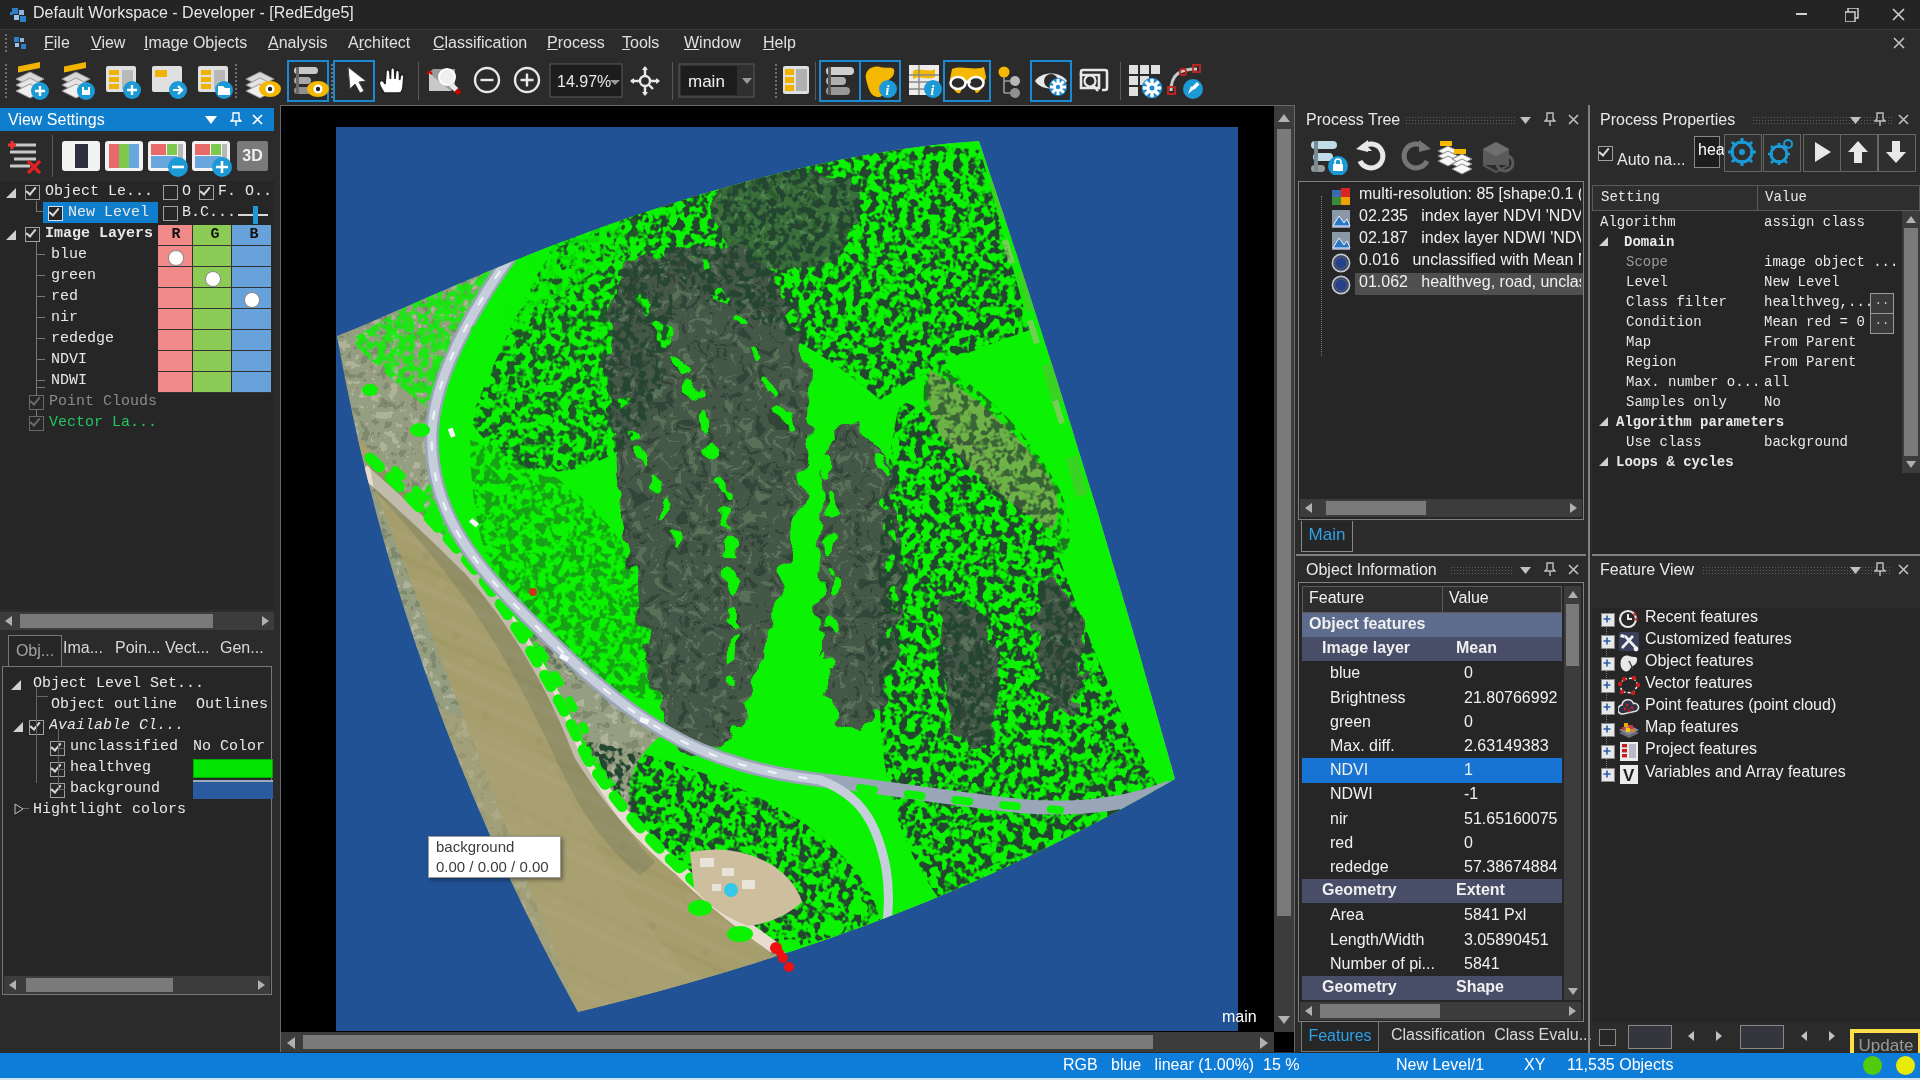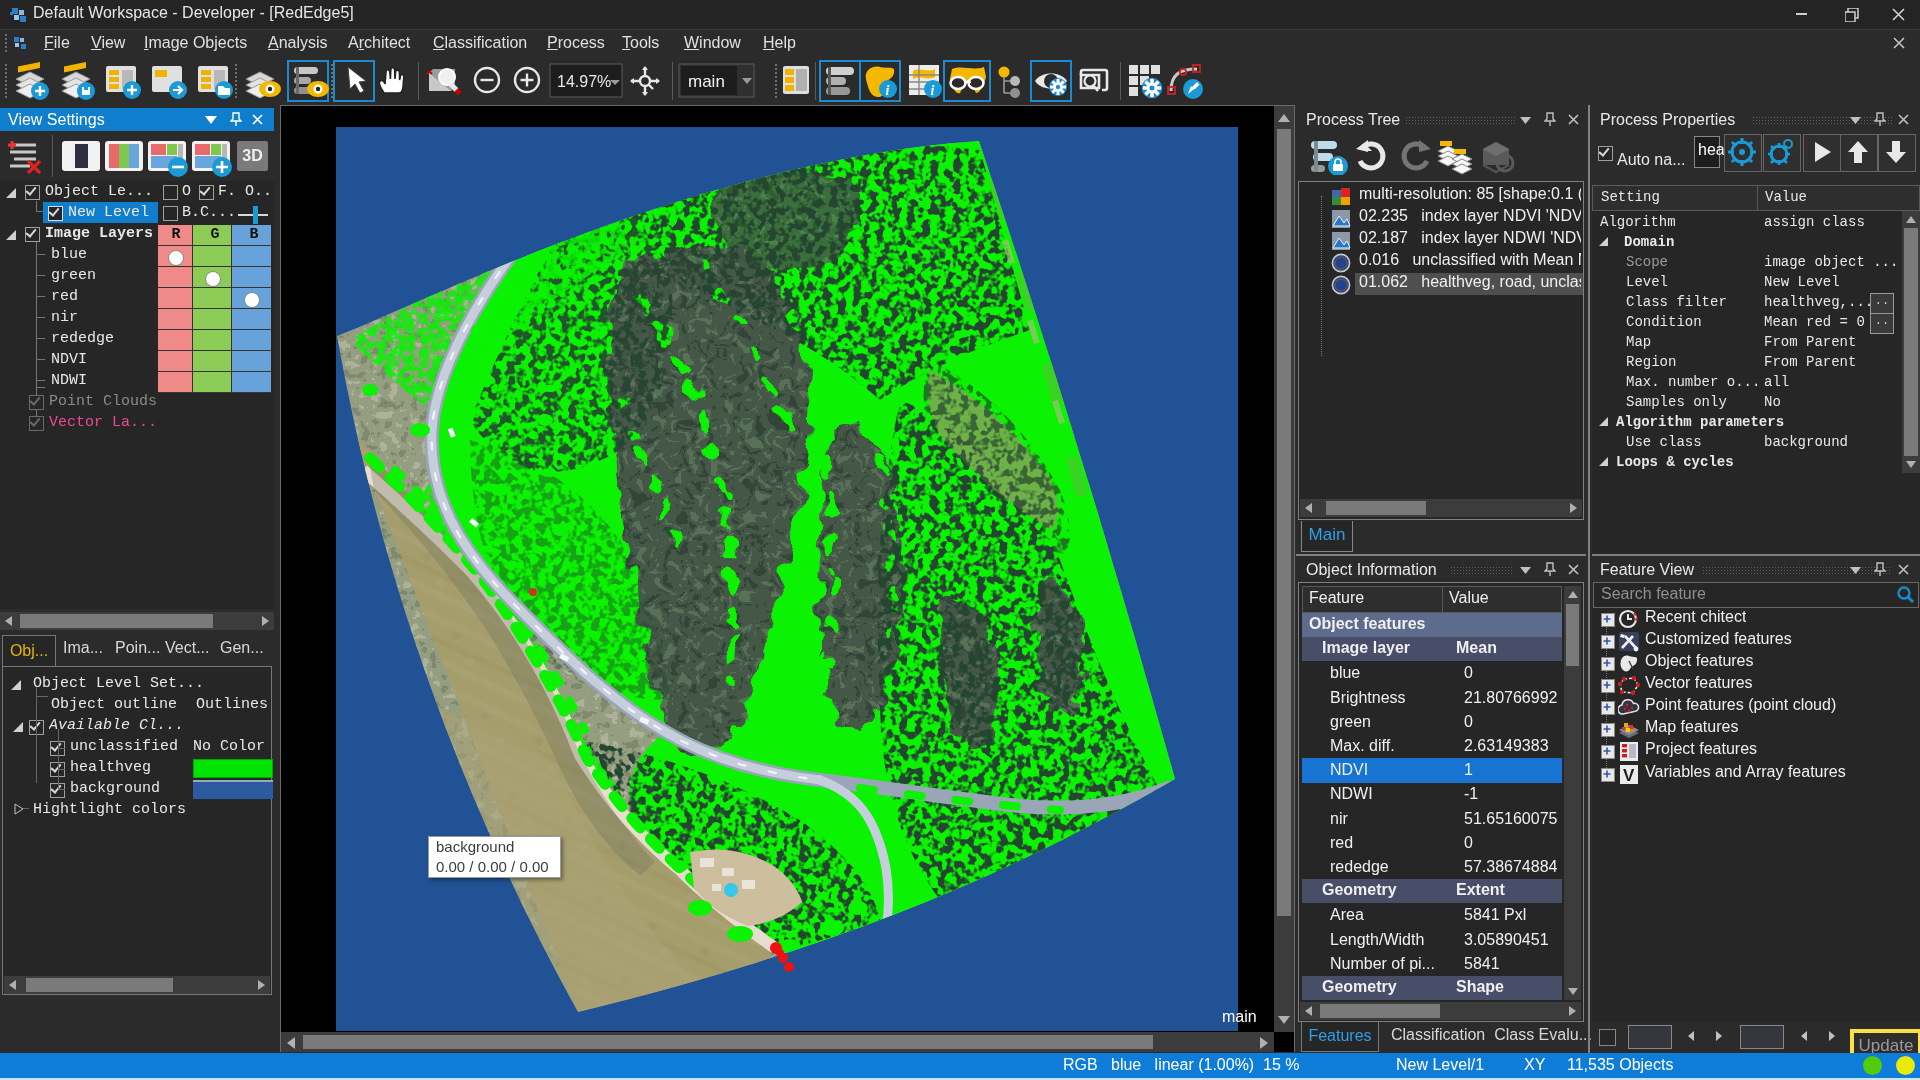"Vector La..." div.row { color: #ec4899 -> #22c55e }
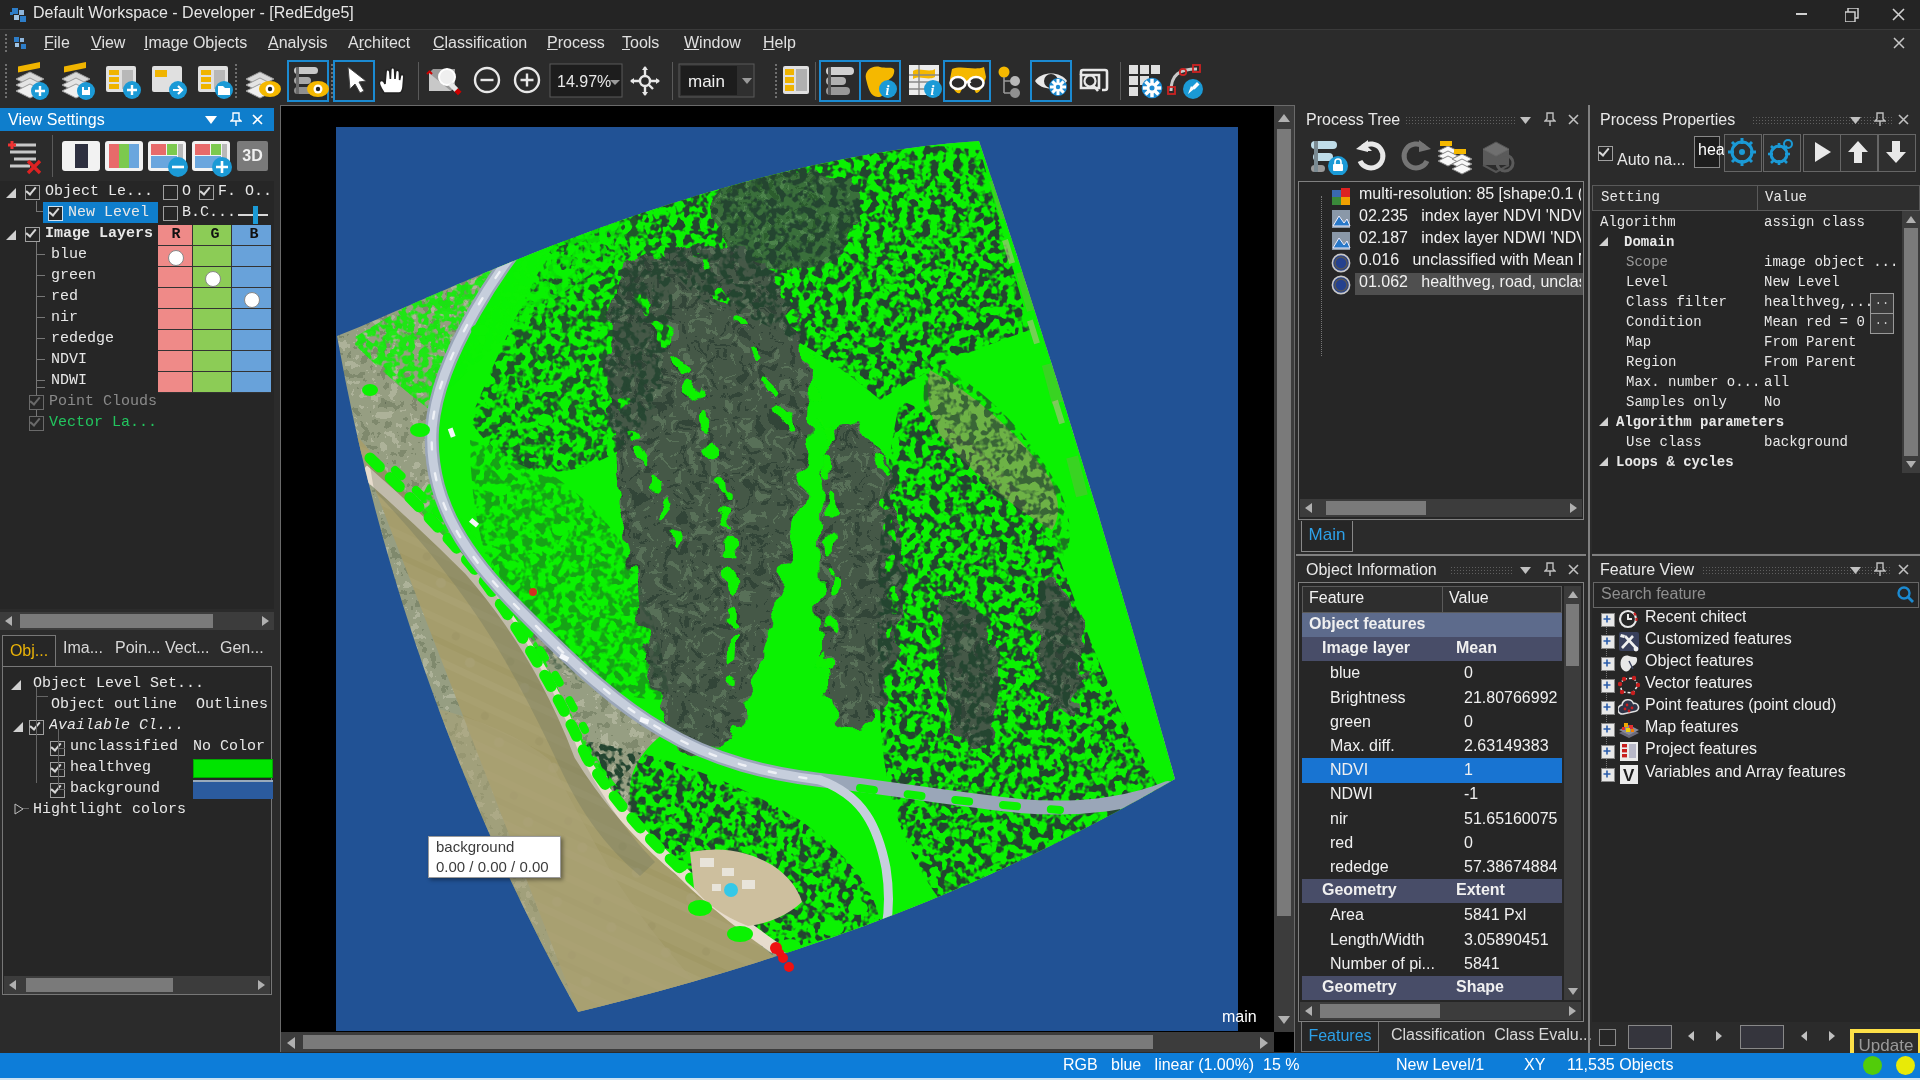"Search feature" div.abs { html: <div> <div>Search feature</div> <svg> <circle></circle> <path></path> </svg> </div> -> none }
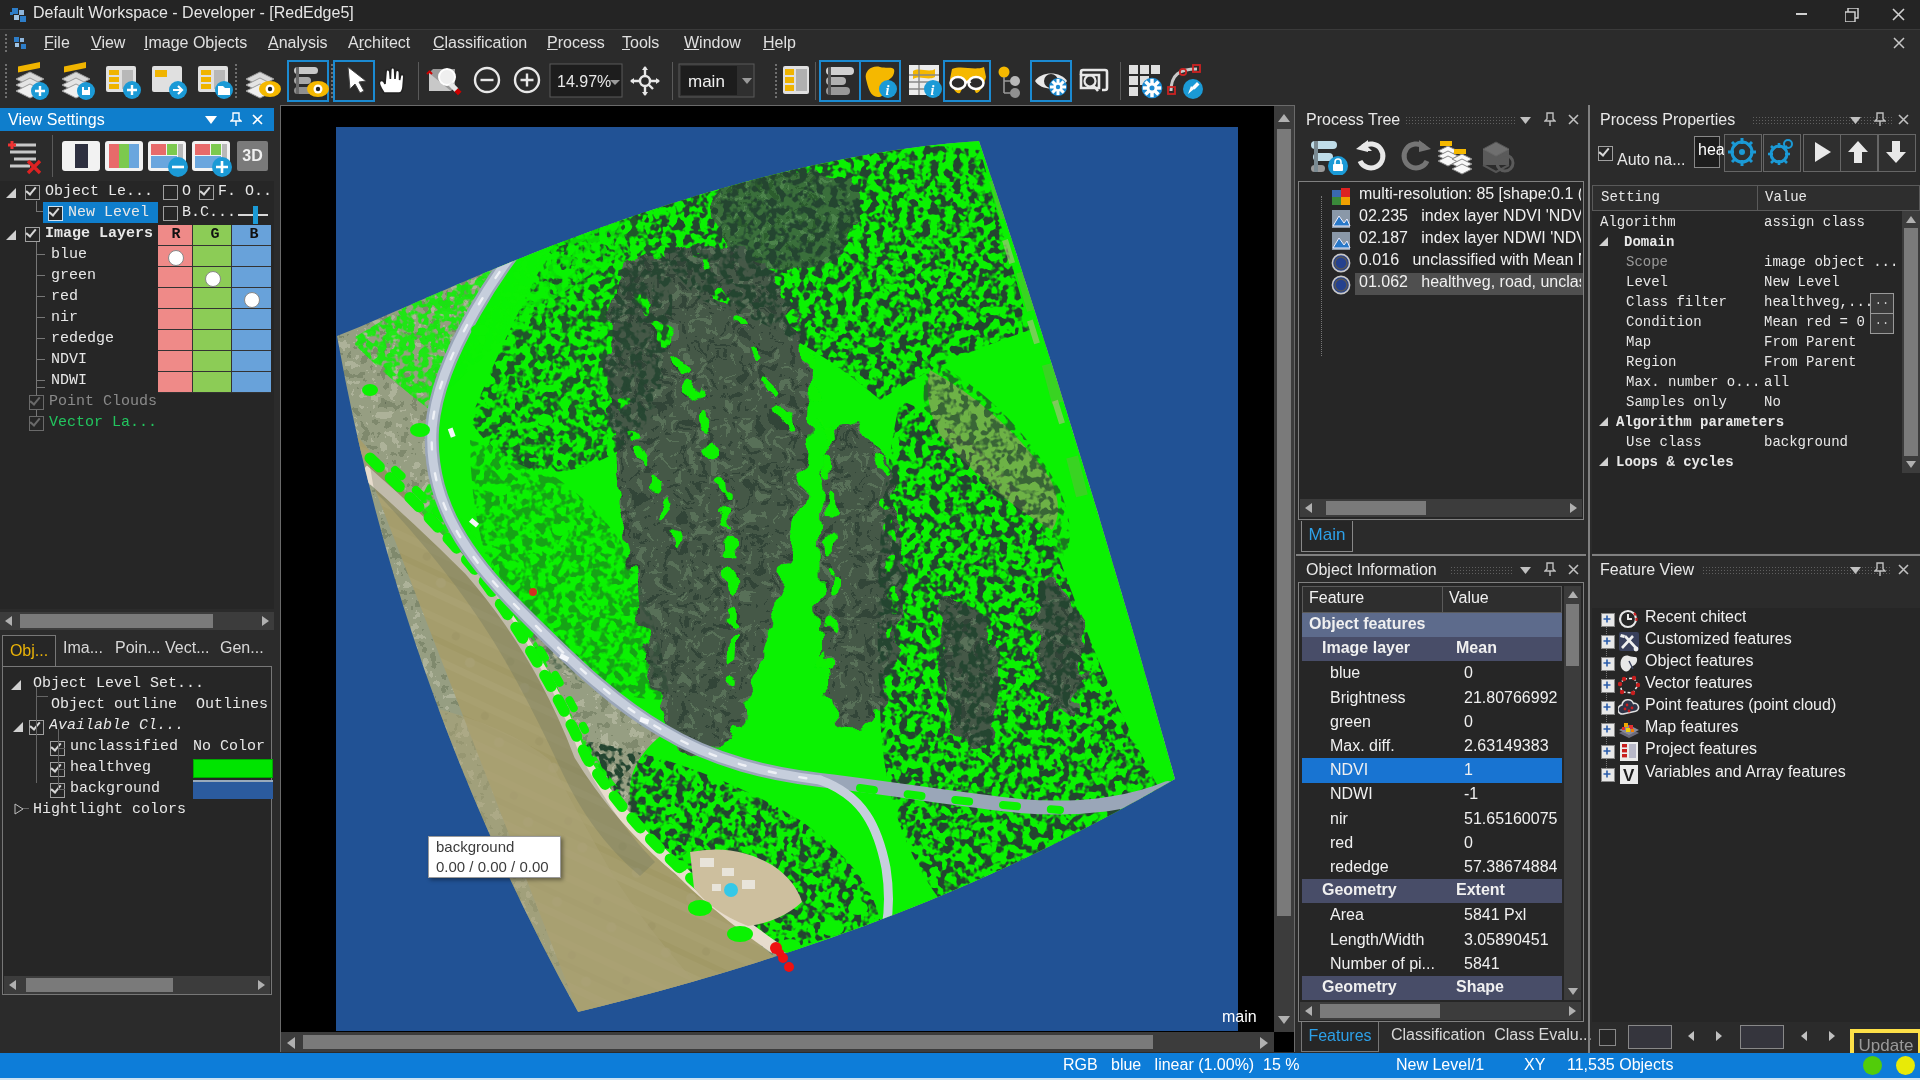"Recent chitect" div.row { text: chitect -> features }
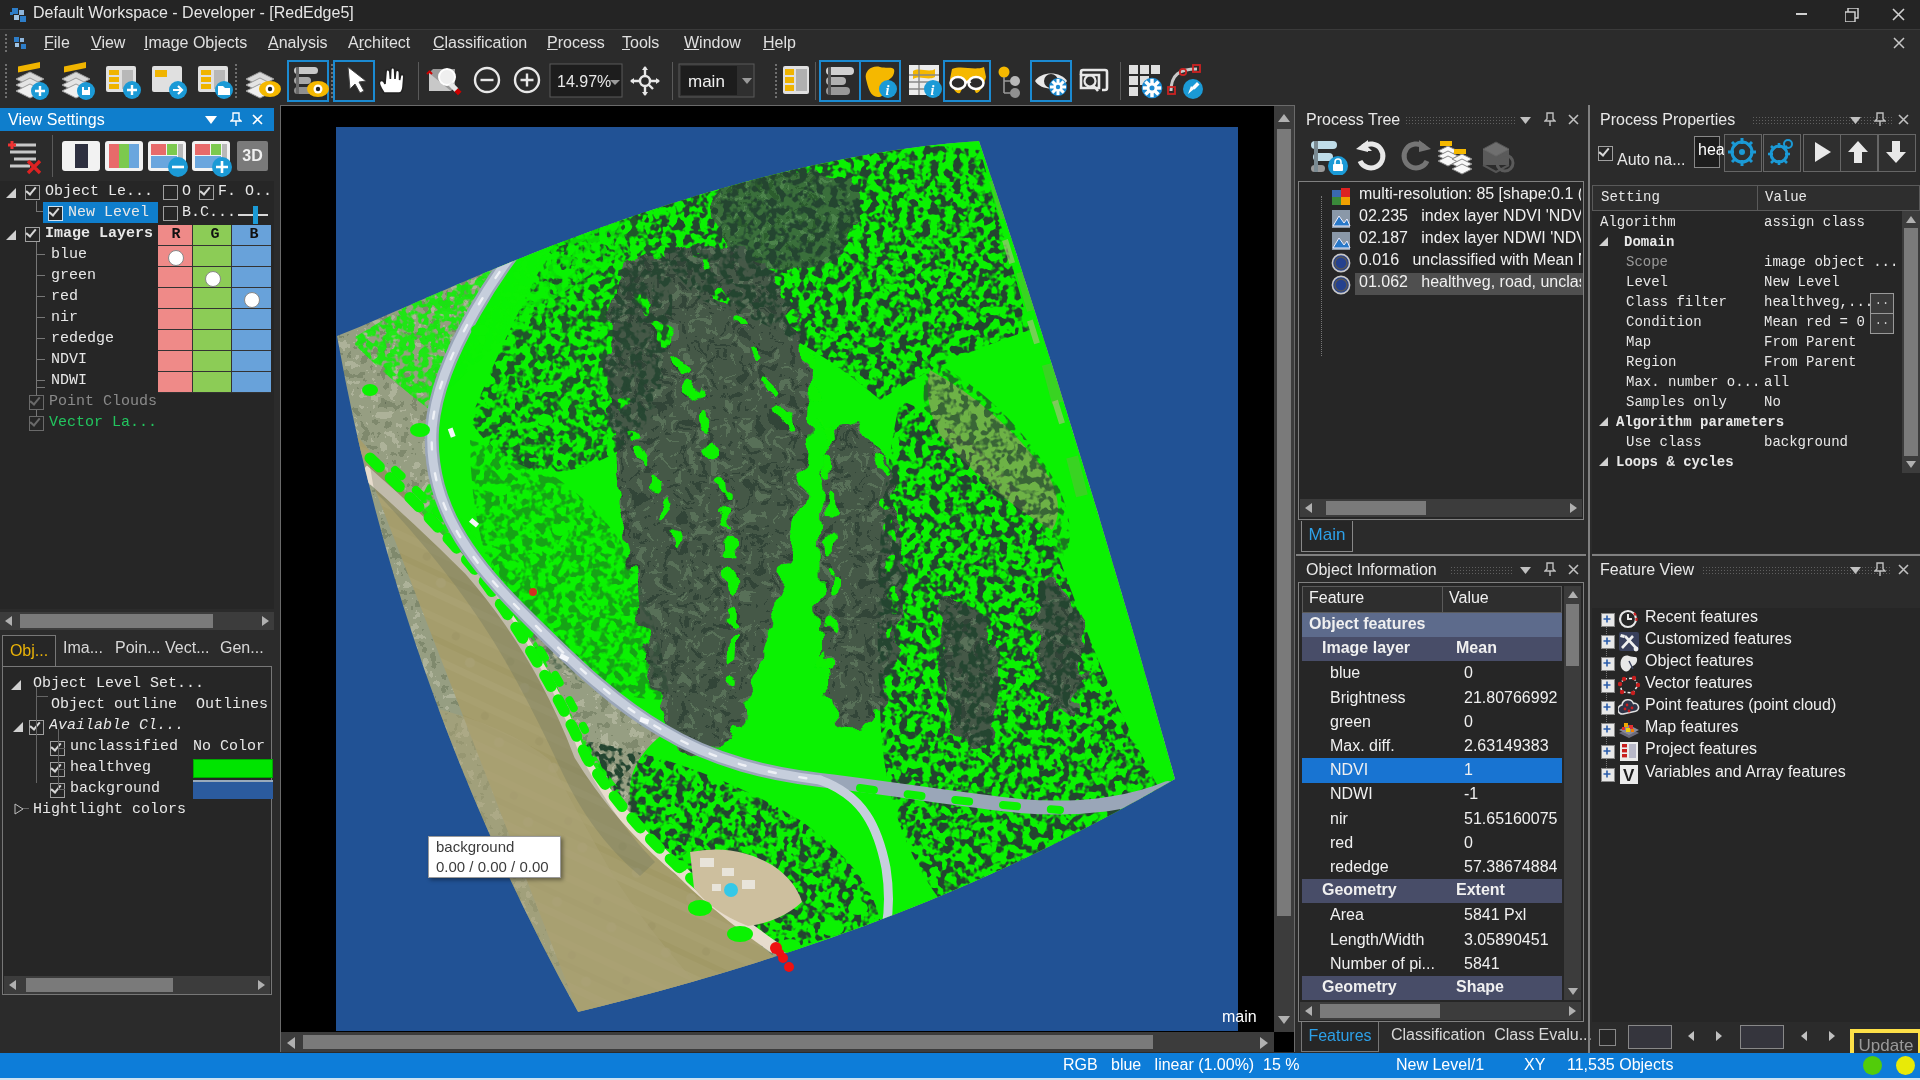"Obj..." div.abs { color: #eab308 -> #a3a3a3; left: 2px -> 8px }
